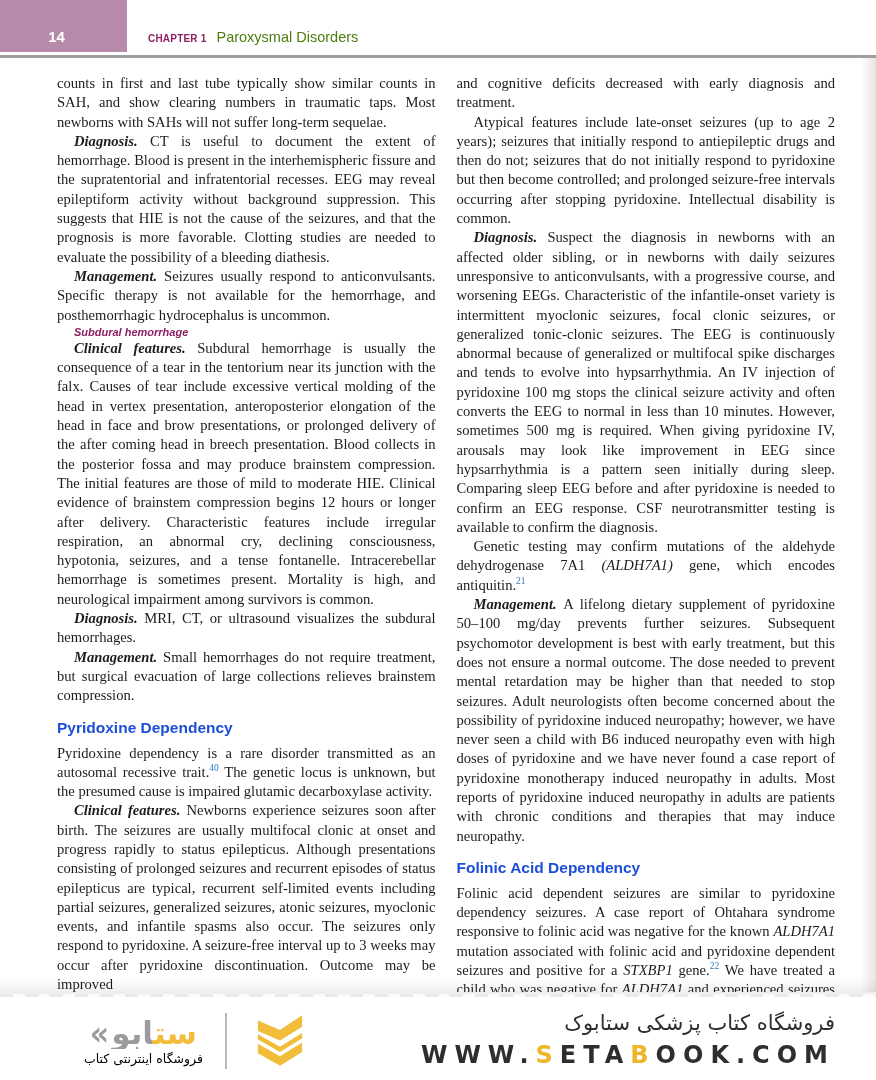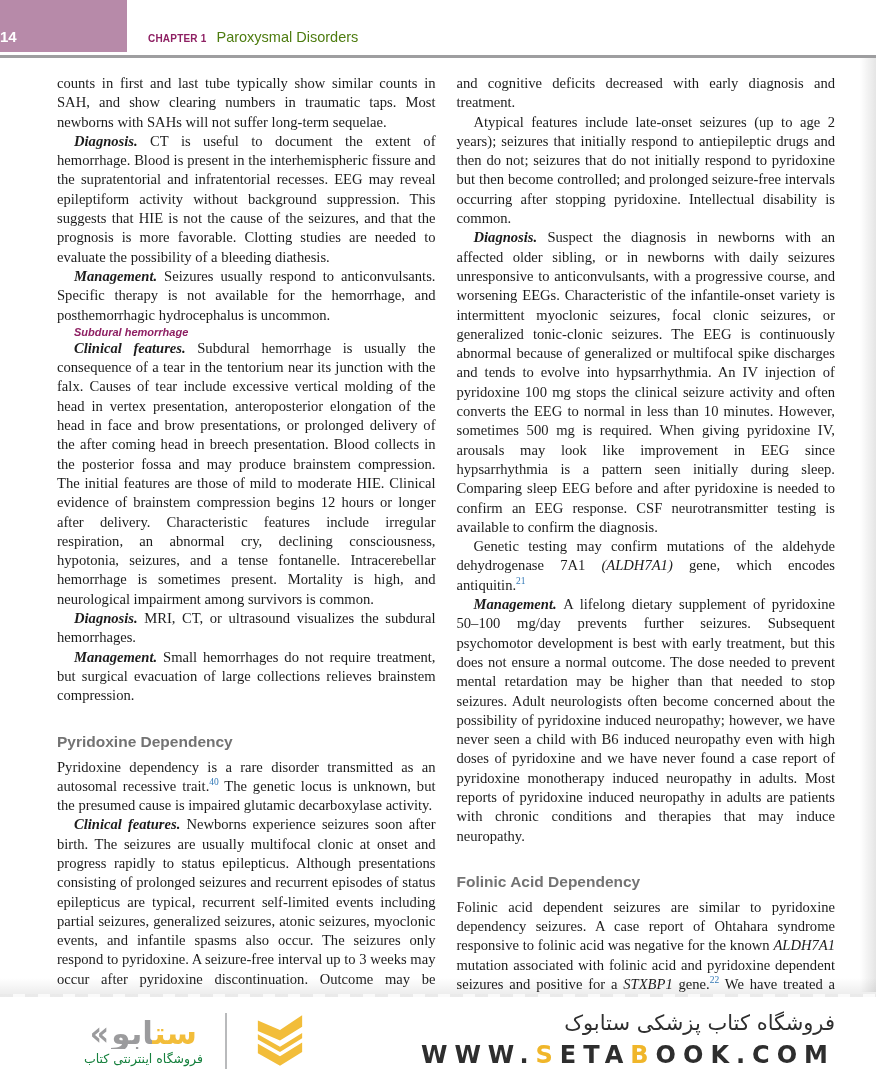"14" .folio-block { justify-content: flex-start -> center }
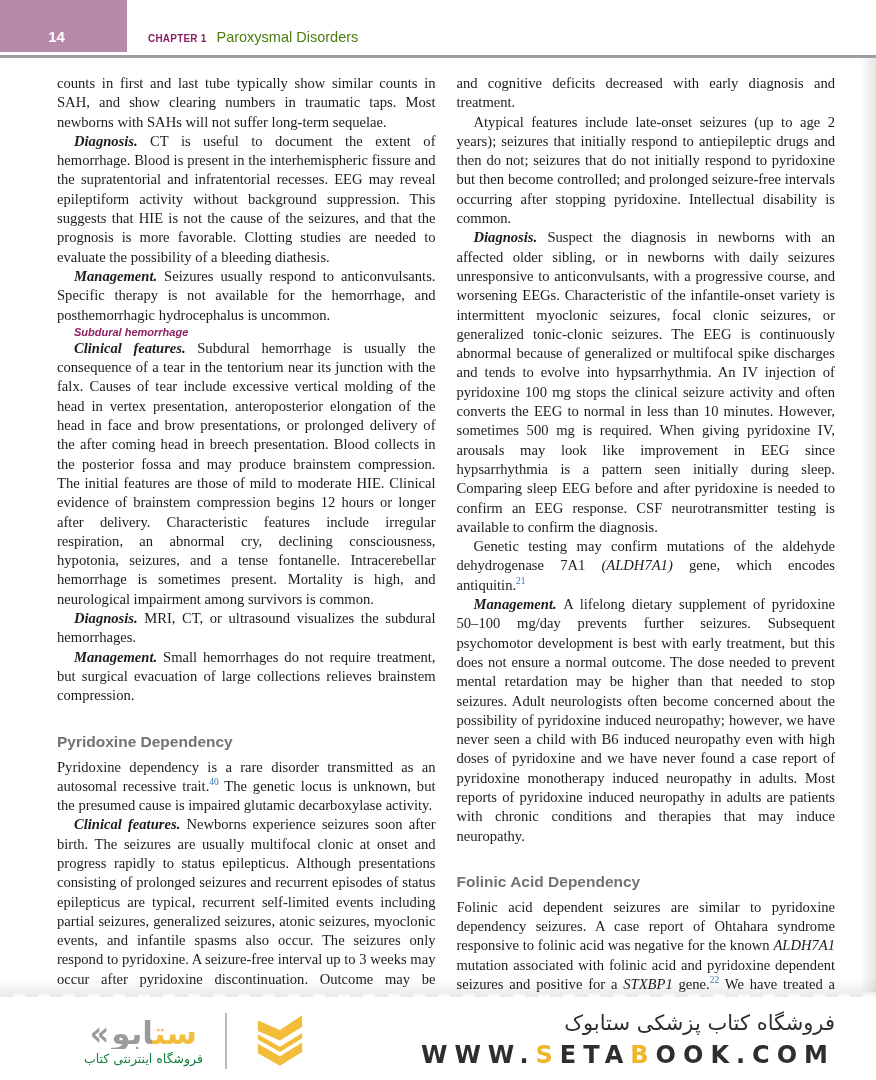"Pyridoxine Dependency" h2.head { color: #737373 -> #1d4ed8; margin: 27px 0 7px 0 -> 13px 0 7px 0 }
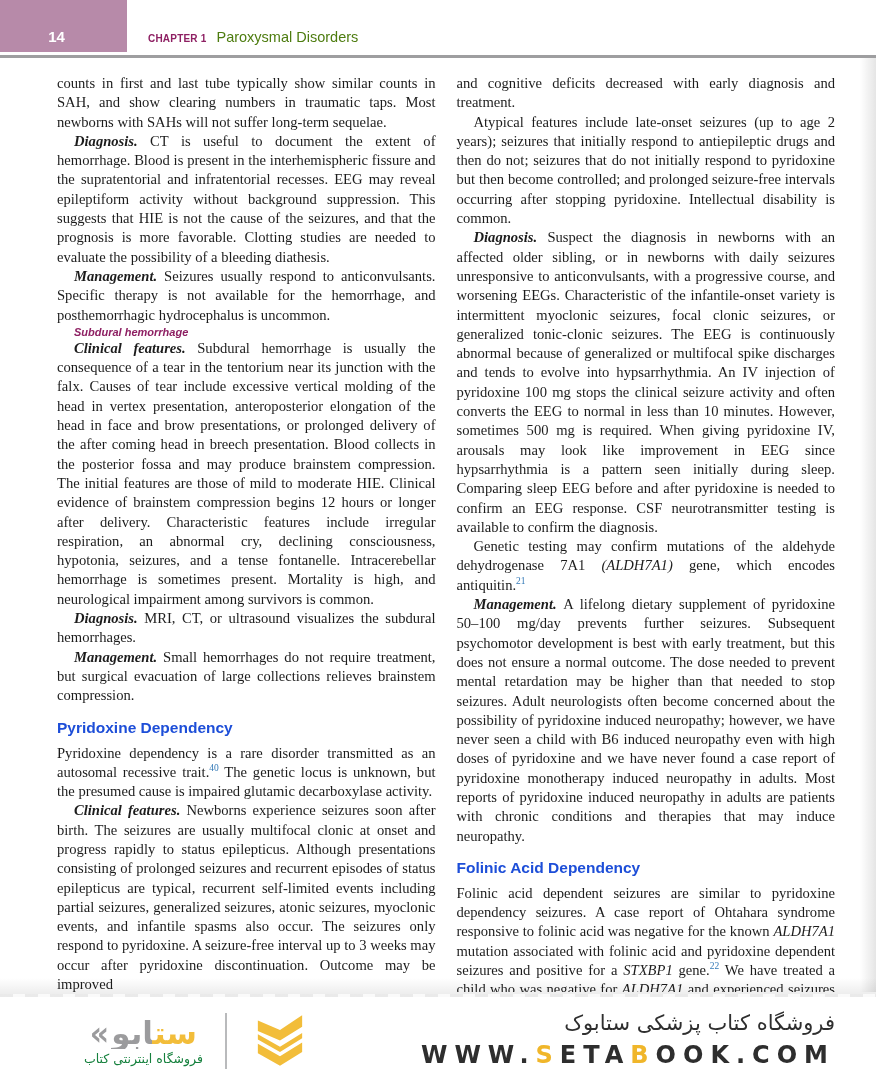"فروشگاه اینترنتی کتاب" .logo-caption { color: #15803d -> #000000 }
